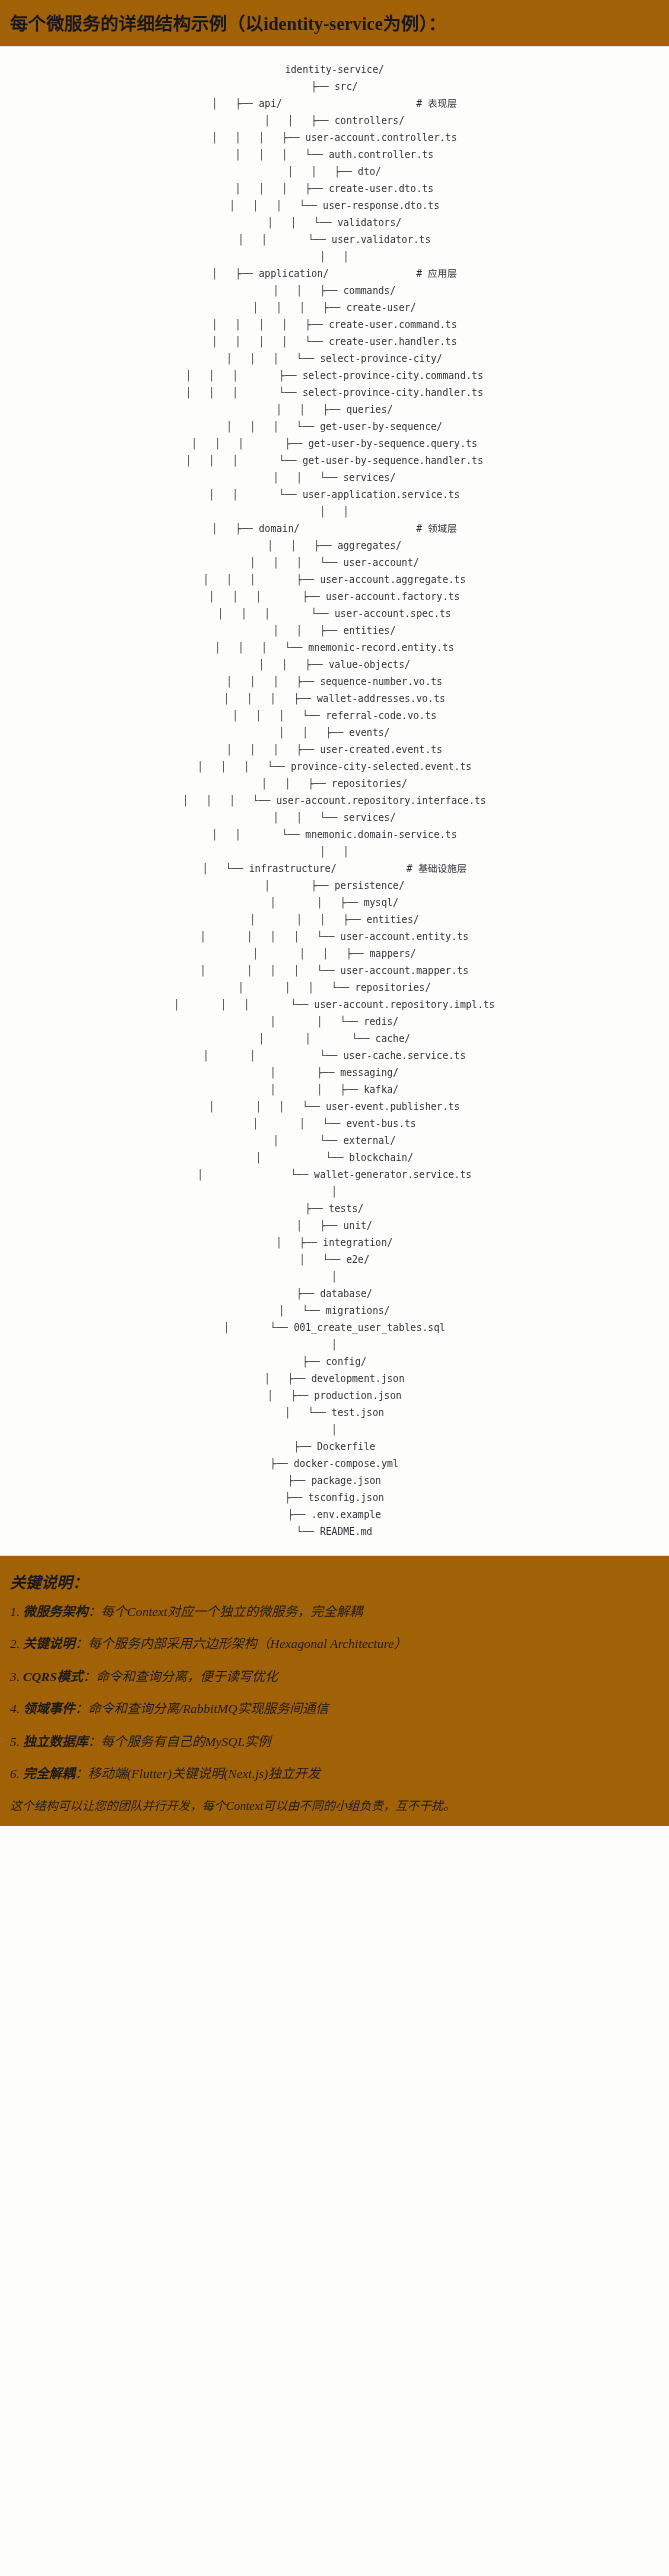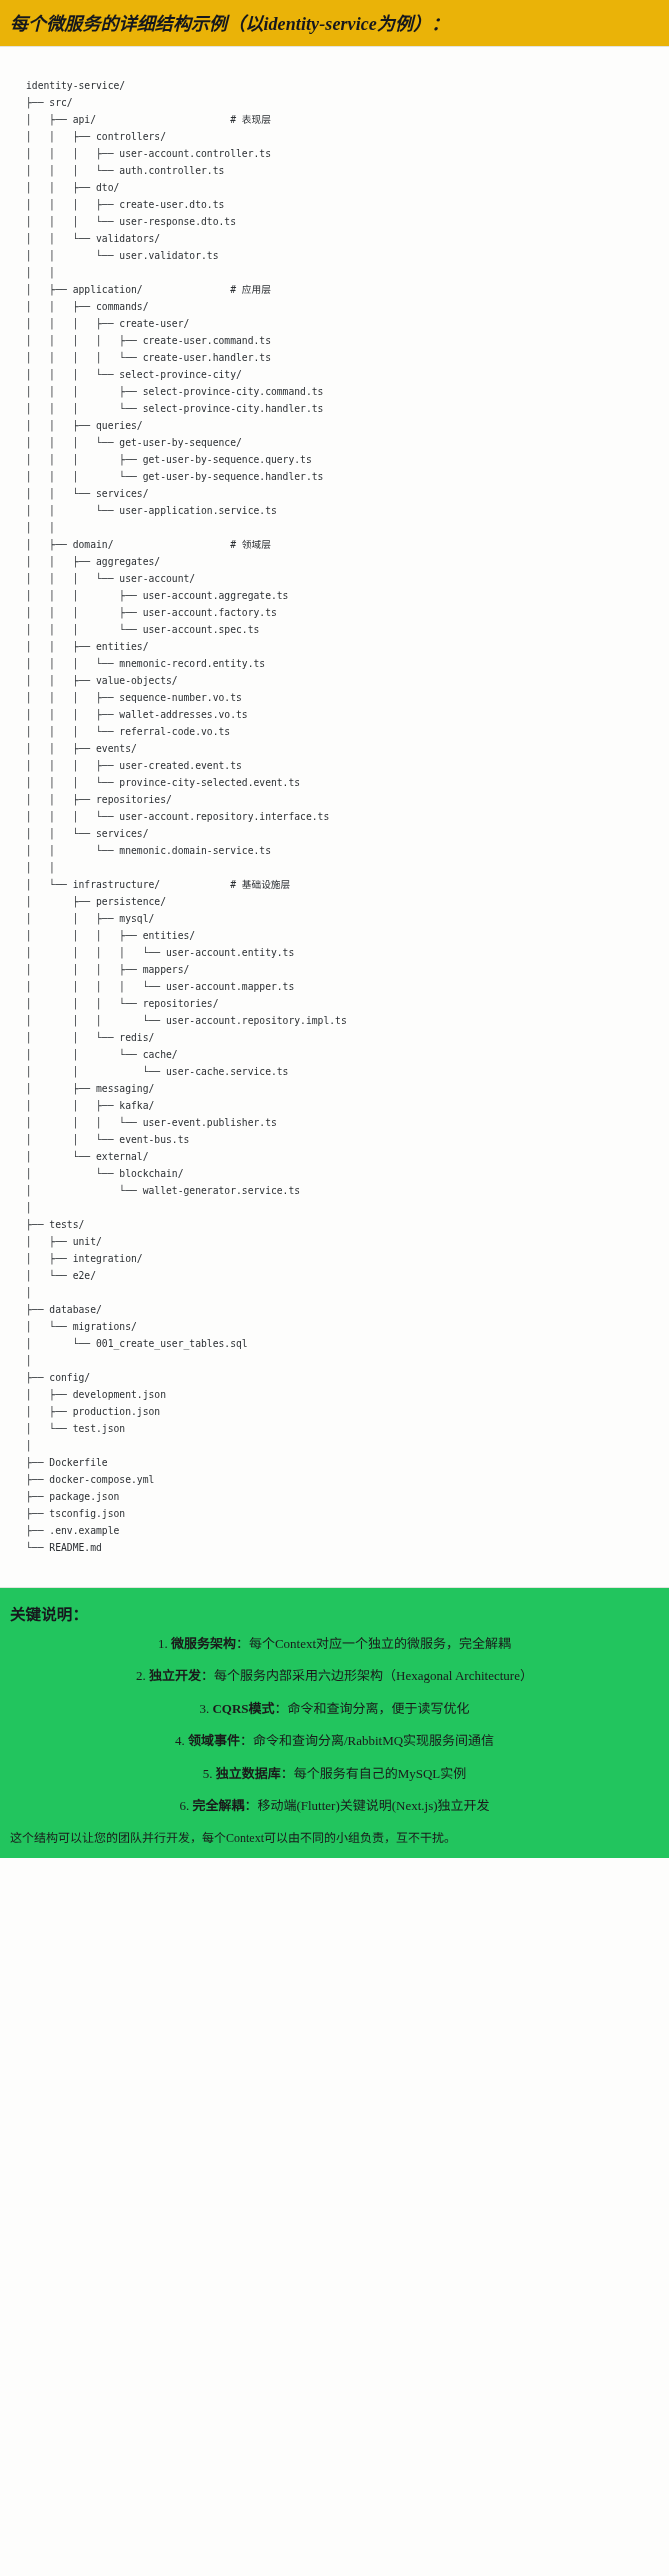"每个微服务的详细结构示例（以identity-service为例）：" .header-band { background: #eab308 -> #a16207; font-style: italic -> none }
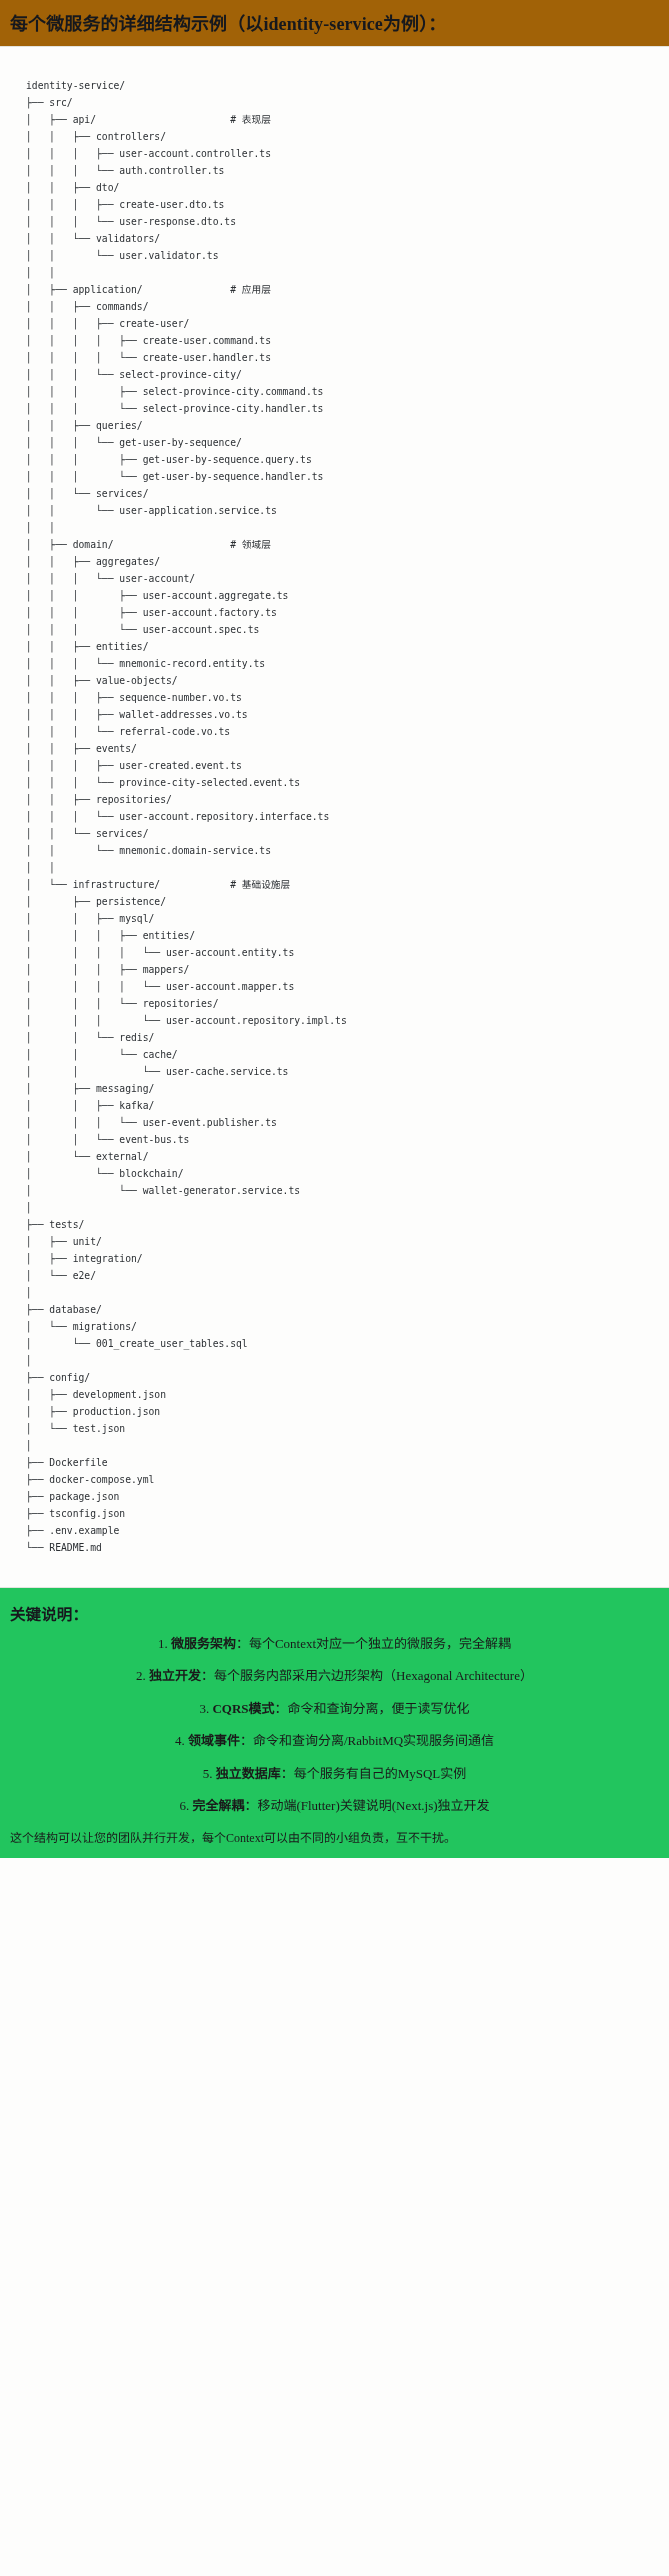"identity-service/" .tree-pre { margin: 16px -> 0; text-align: none -> center }
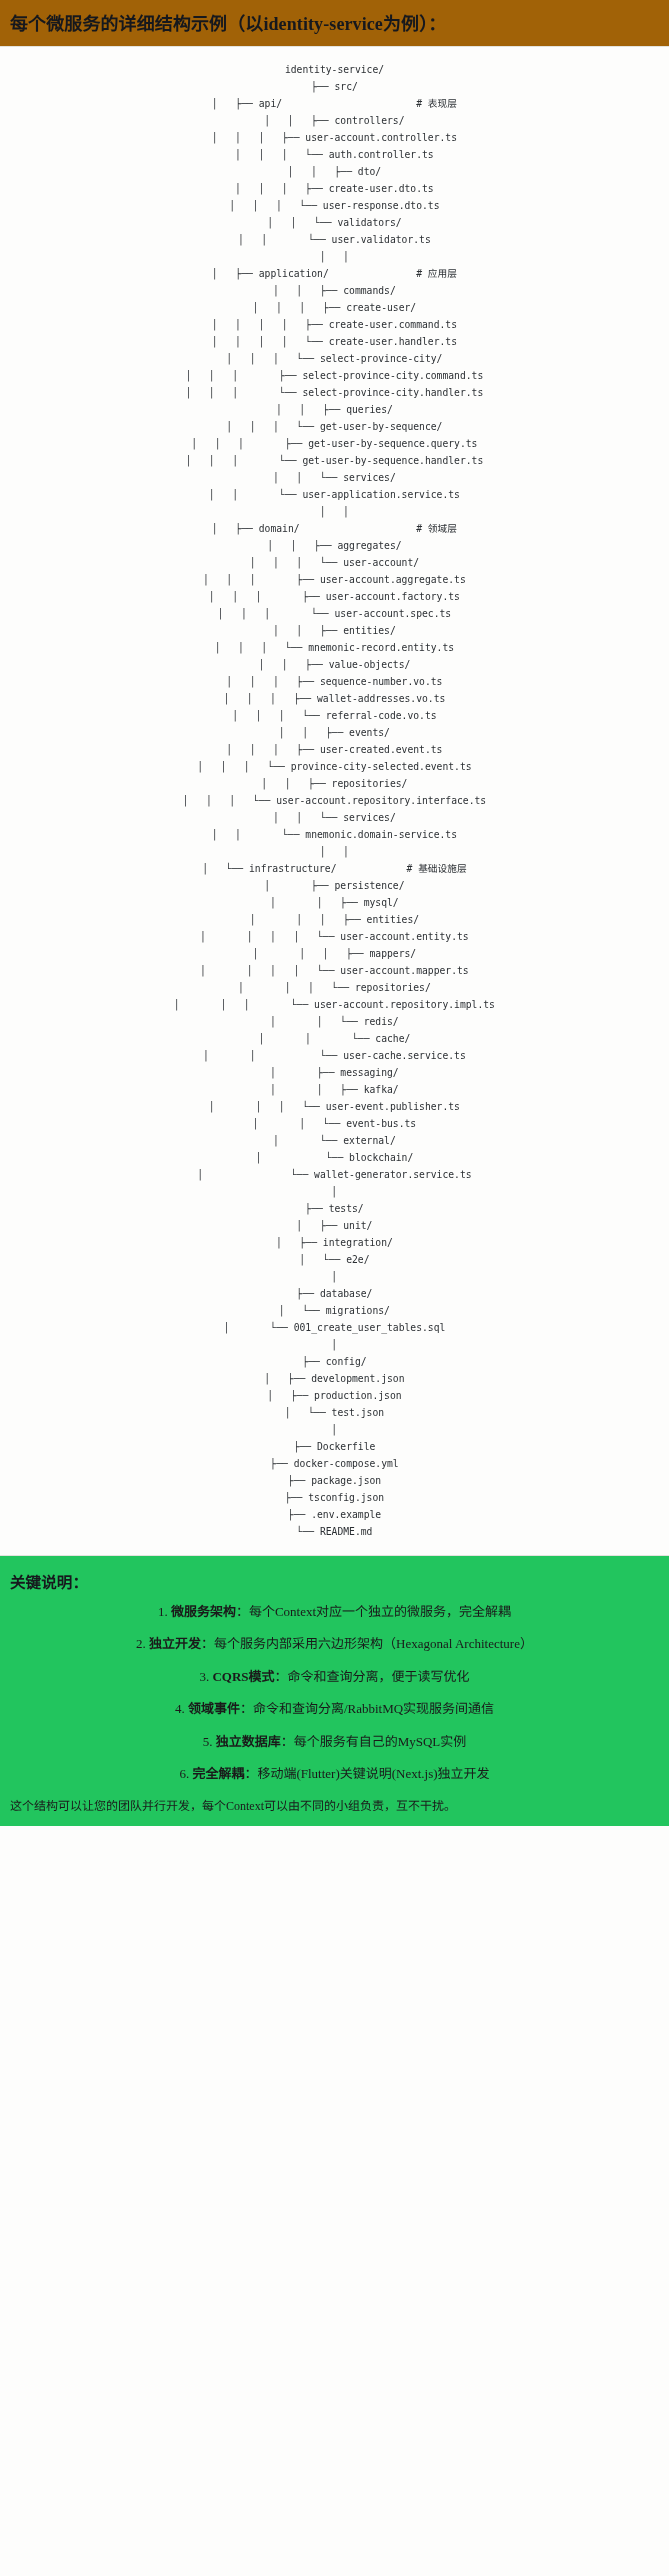"关键说明：" .notes-band { background: #22c55e -> #a16207; font-style: none -> italic }
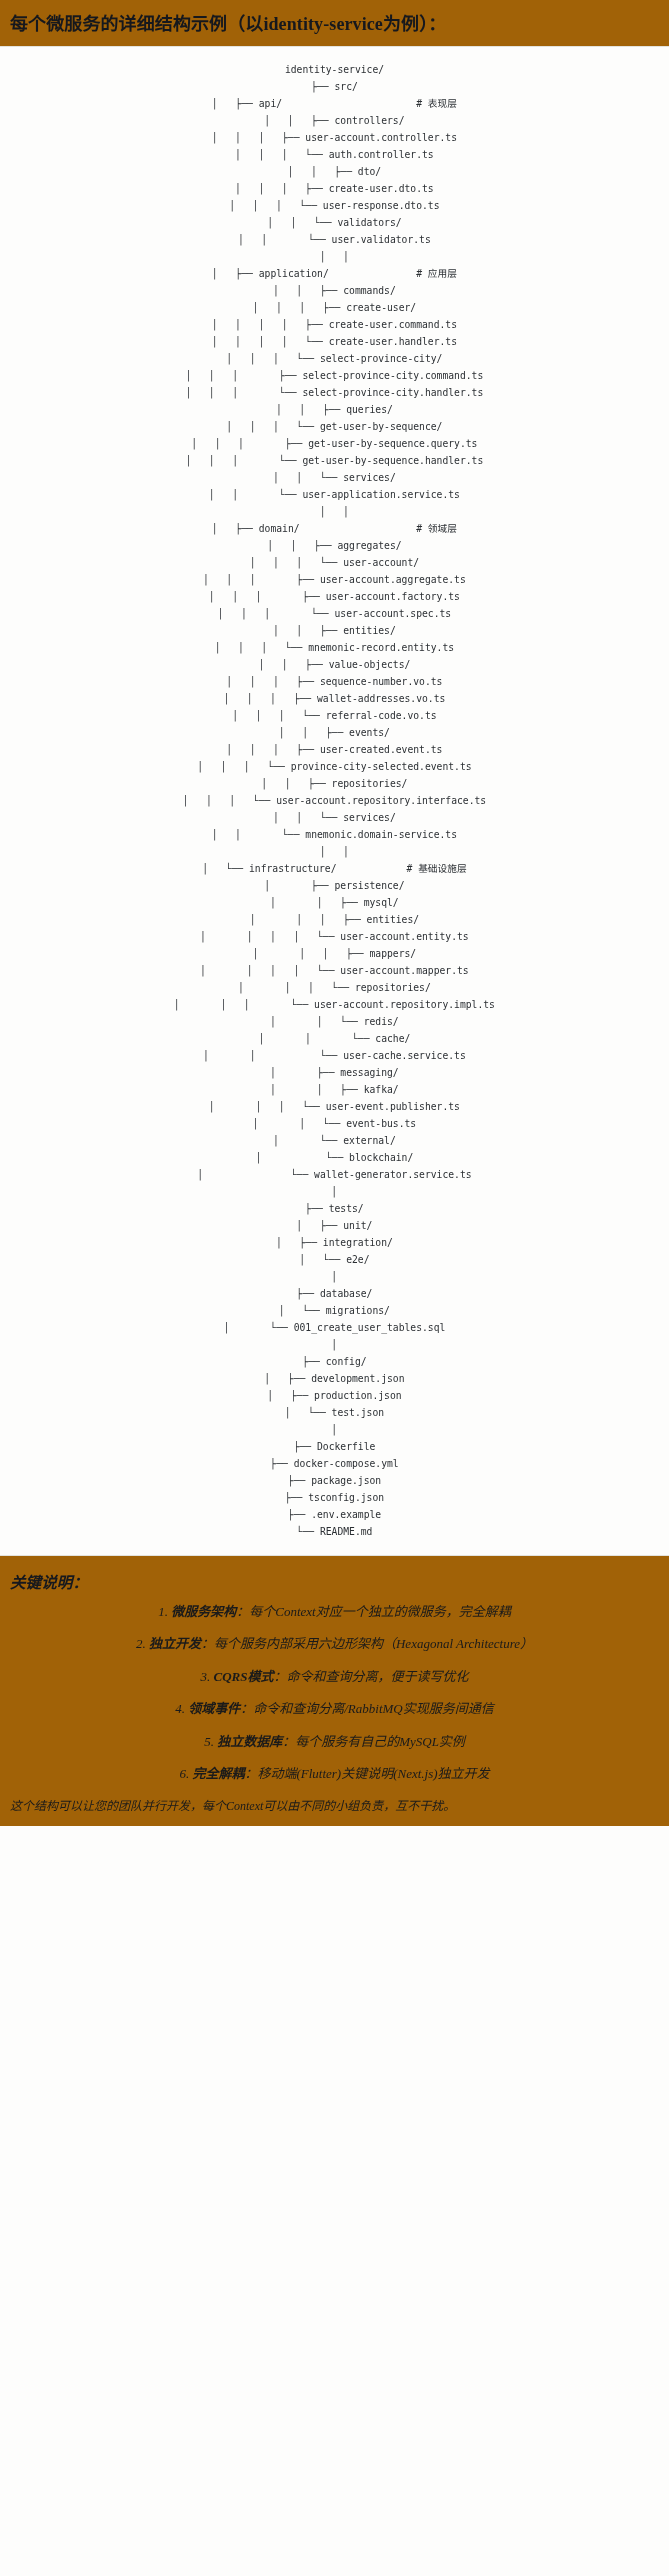"微服务架构：每个Context对应一个独立的微服务，完全解耦" ol.notes-list { text-align: center -> none }
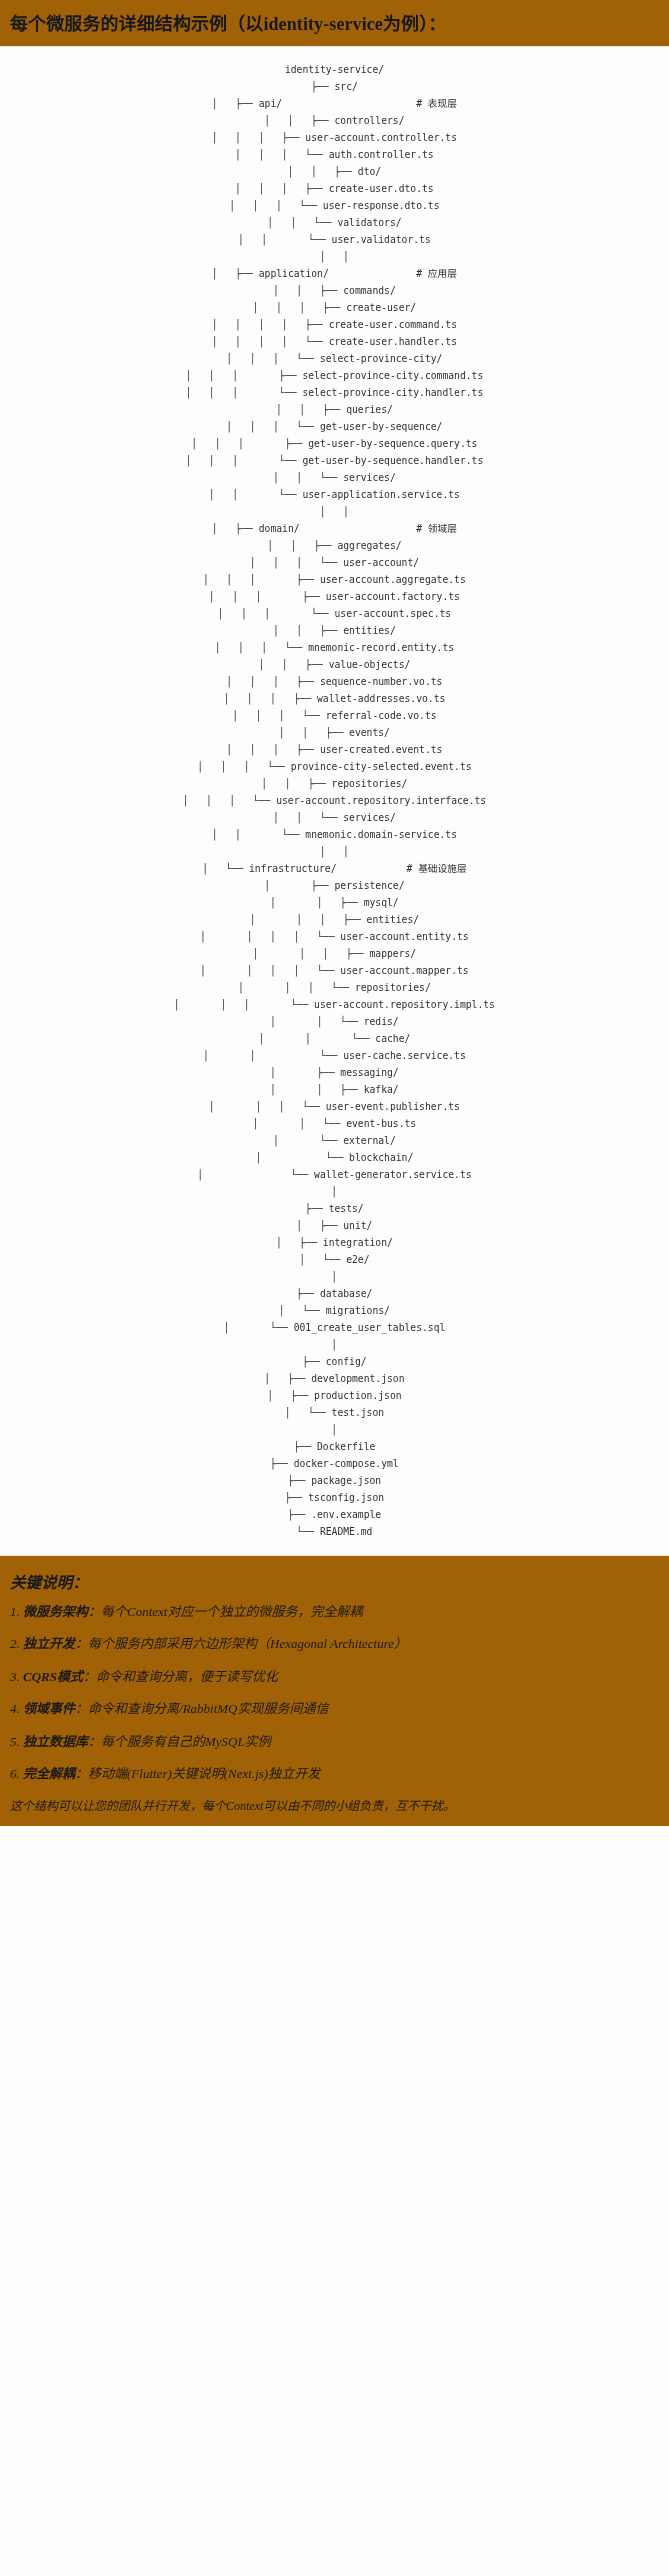"独立开发" span.note-term { text: 独立开发 -> 关键说明 }
